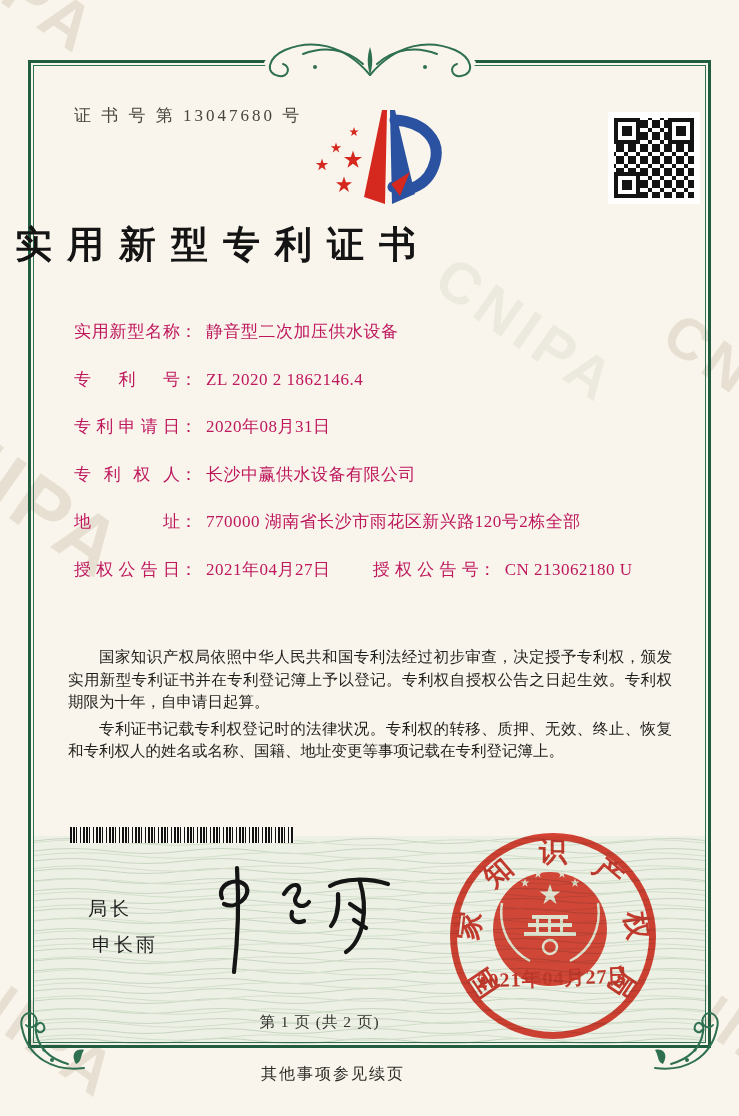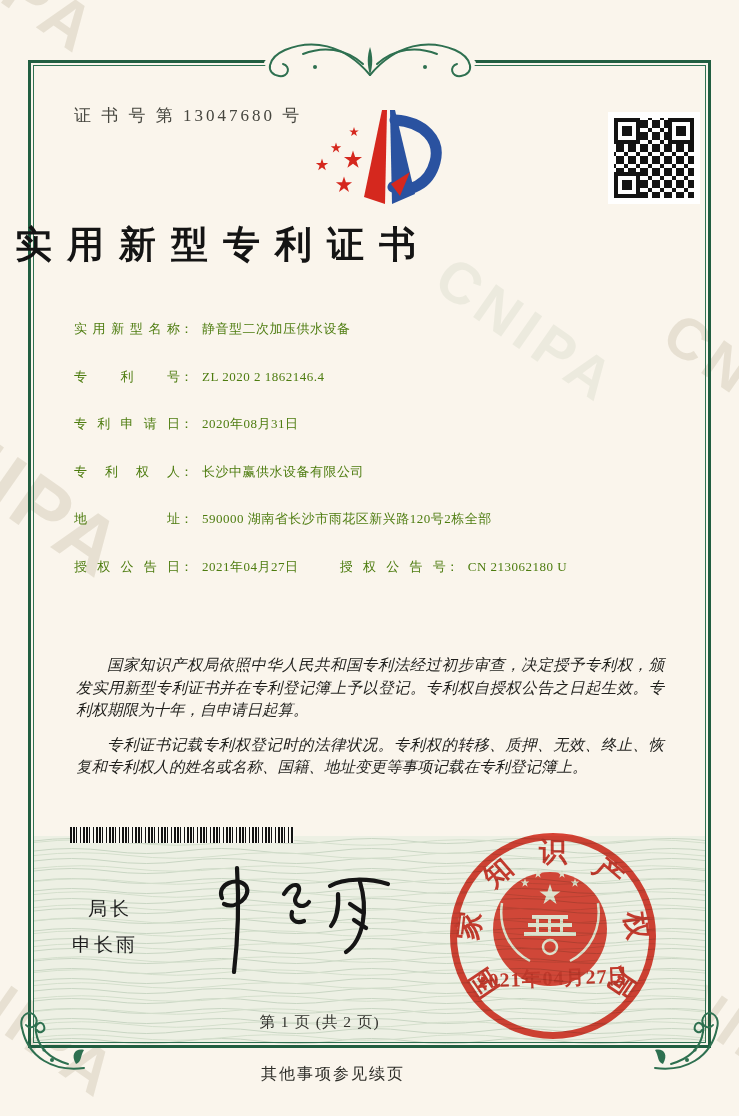"实用新型名称： 静音型二次加压供水设备" .row { color: #4d7c0f -> #be185d; font-size: 13px -> 17px }
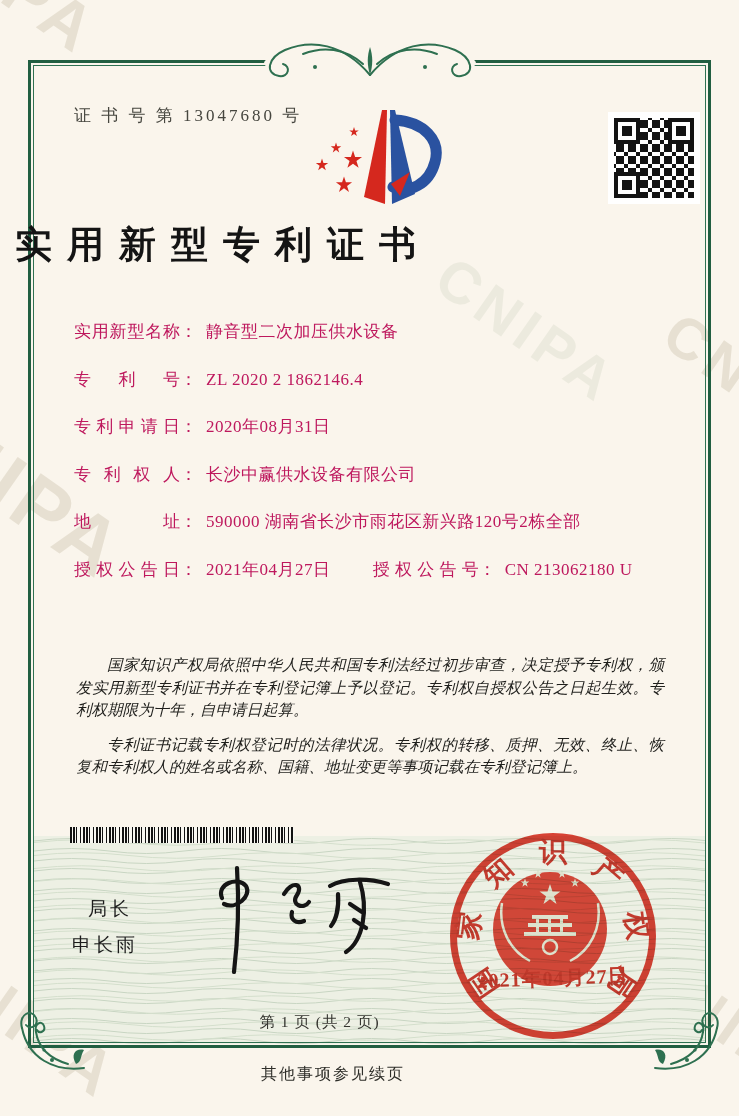"590000 湖南省长沙市雨花区新兴路120号2栋全部" span.val { text: 590000 -> 770000 }
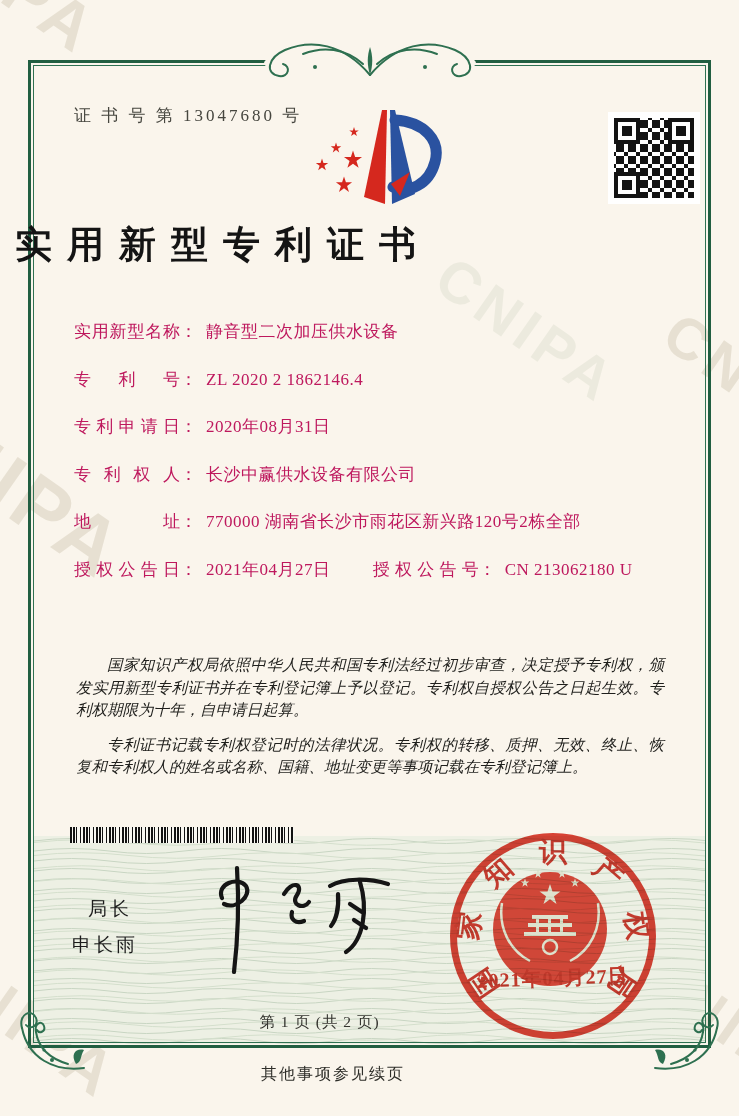"国家知识产权局依照中华人民共和国专利法经过初步审查，决定授予专利权，颁发实用新型" .paras p { font-style: italic -> none; margin: 12px -> 4px }
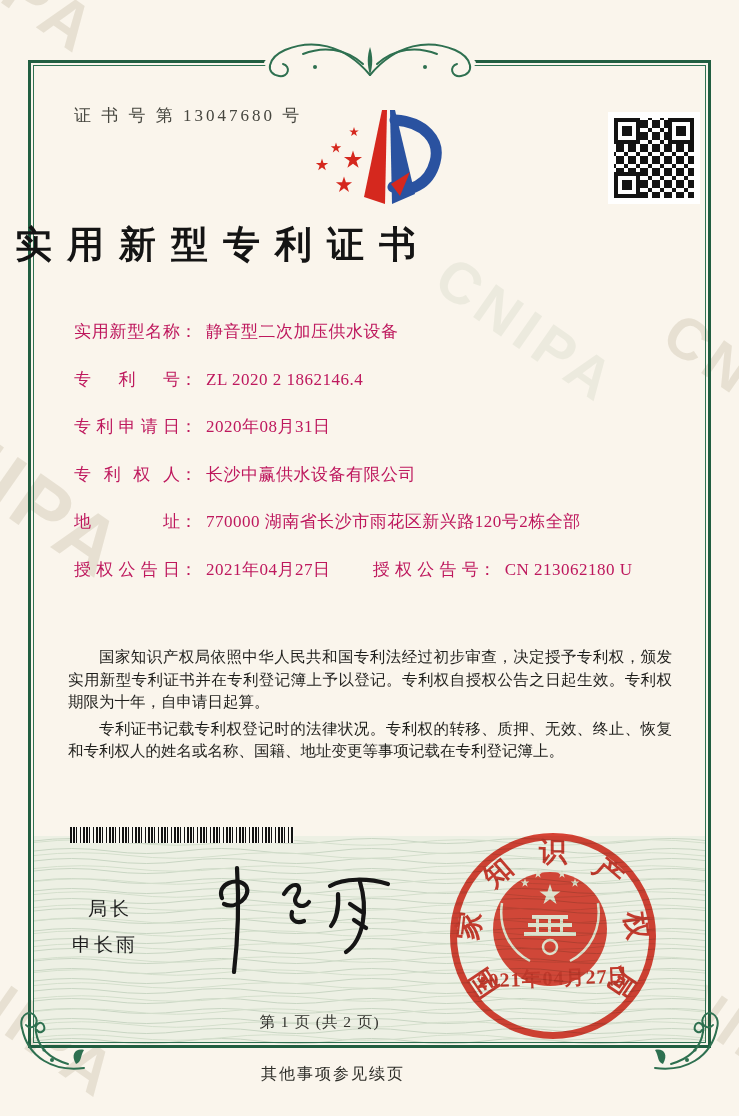"申长雨" .signer-name { left: 72px -> 92px }
